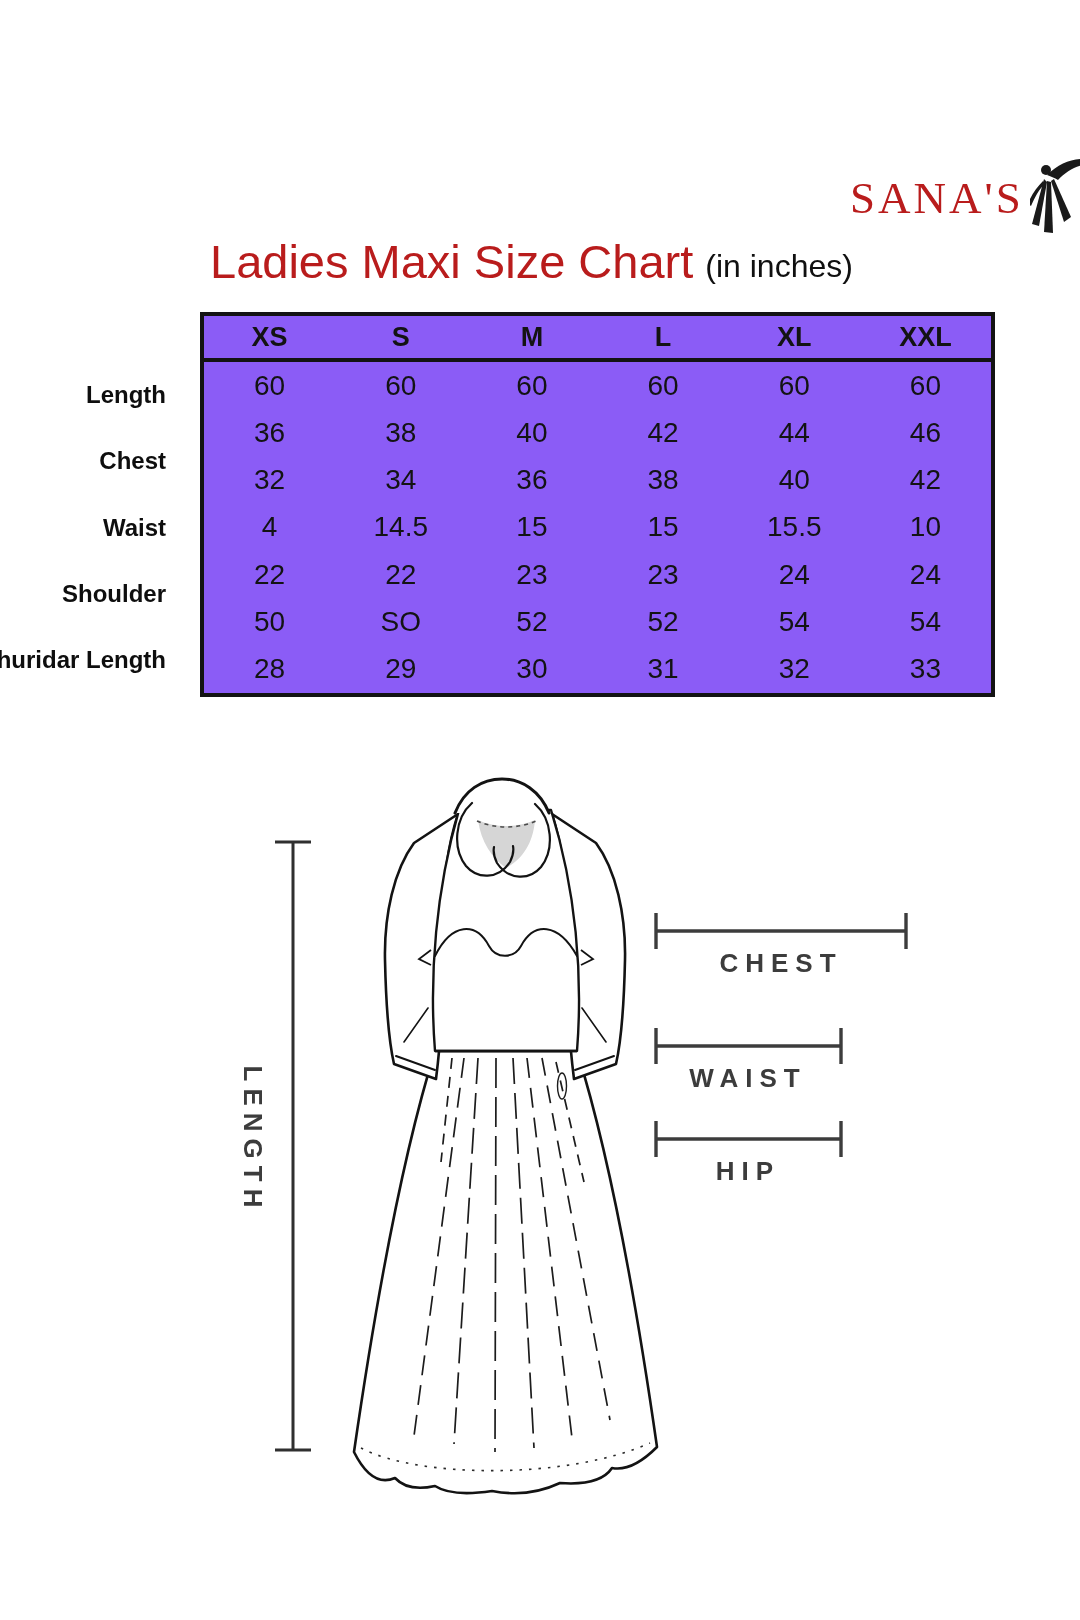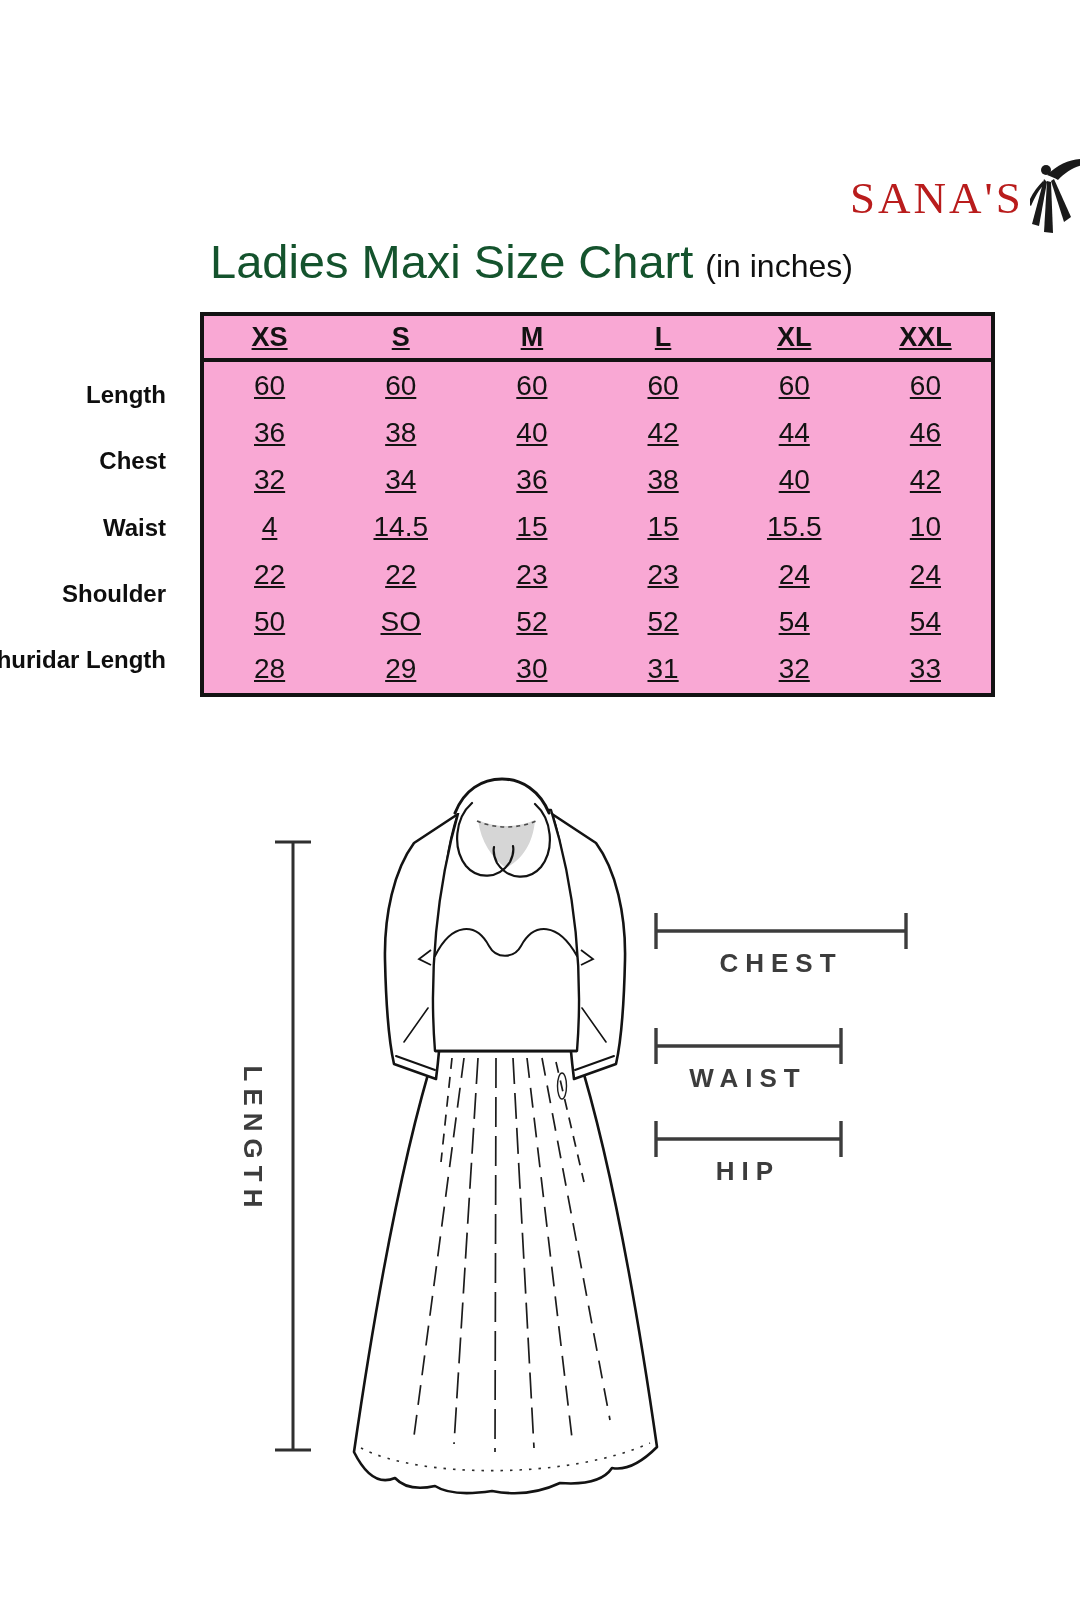"Ladies Maxi Size Chart" .title-main { color: #14532d -> #b91c1c }
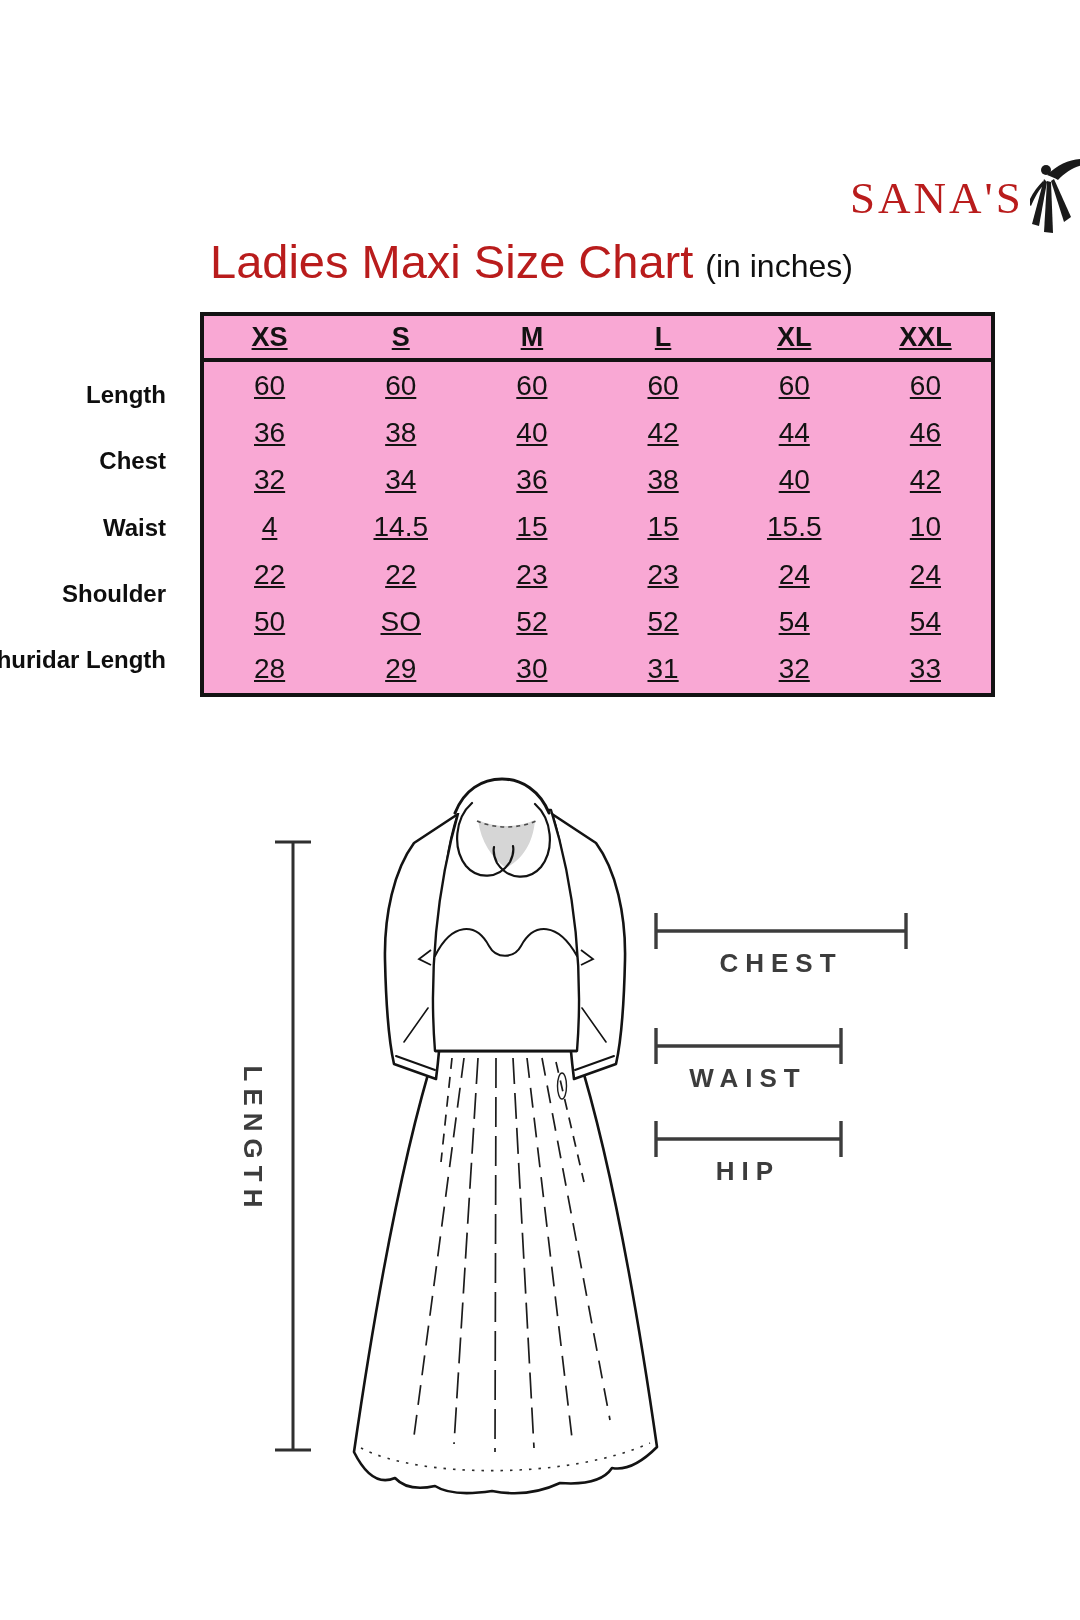"XS" .table-outer { background: #f9a8d4 -> #8b5cf6; text-decoration: underline -> none }
